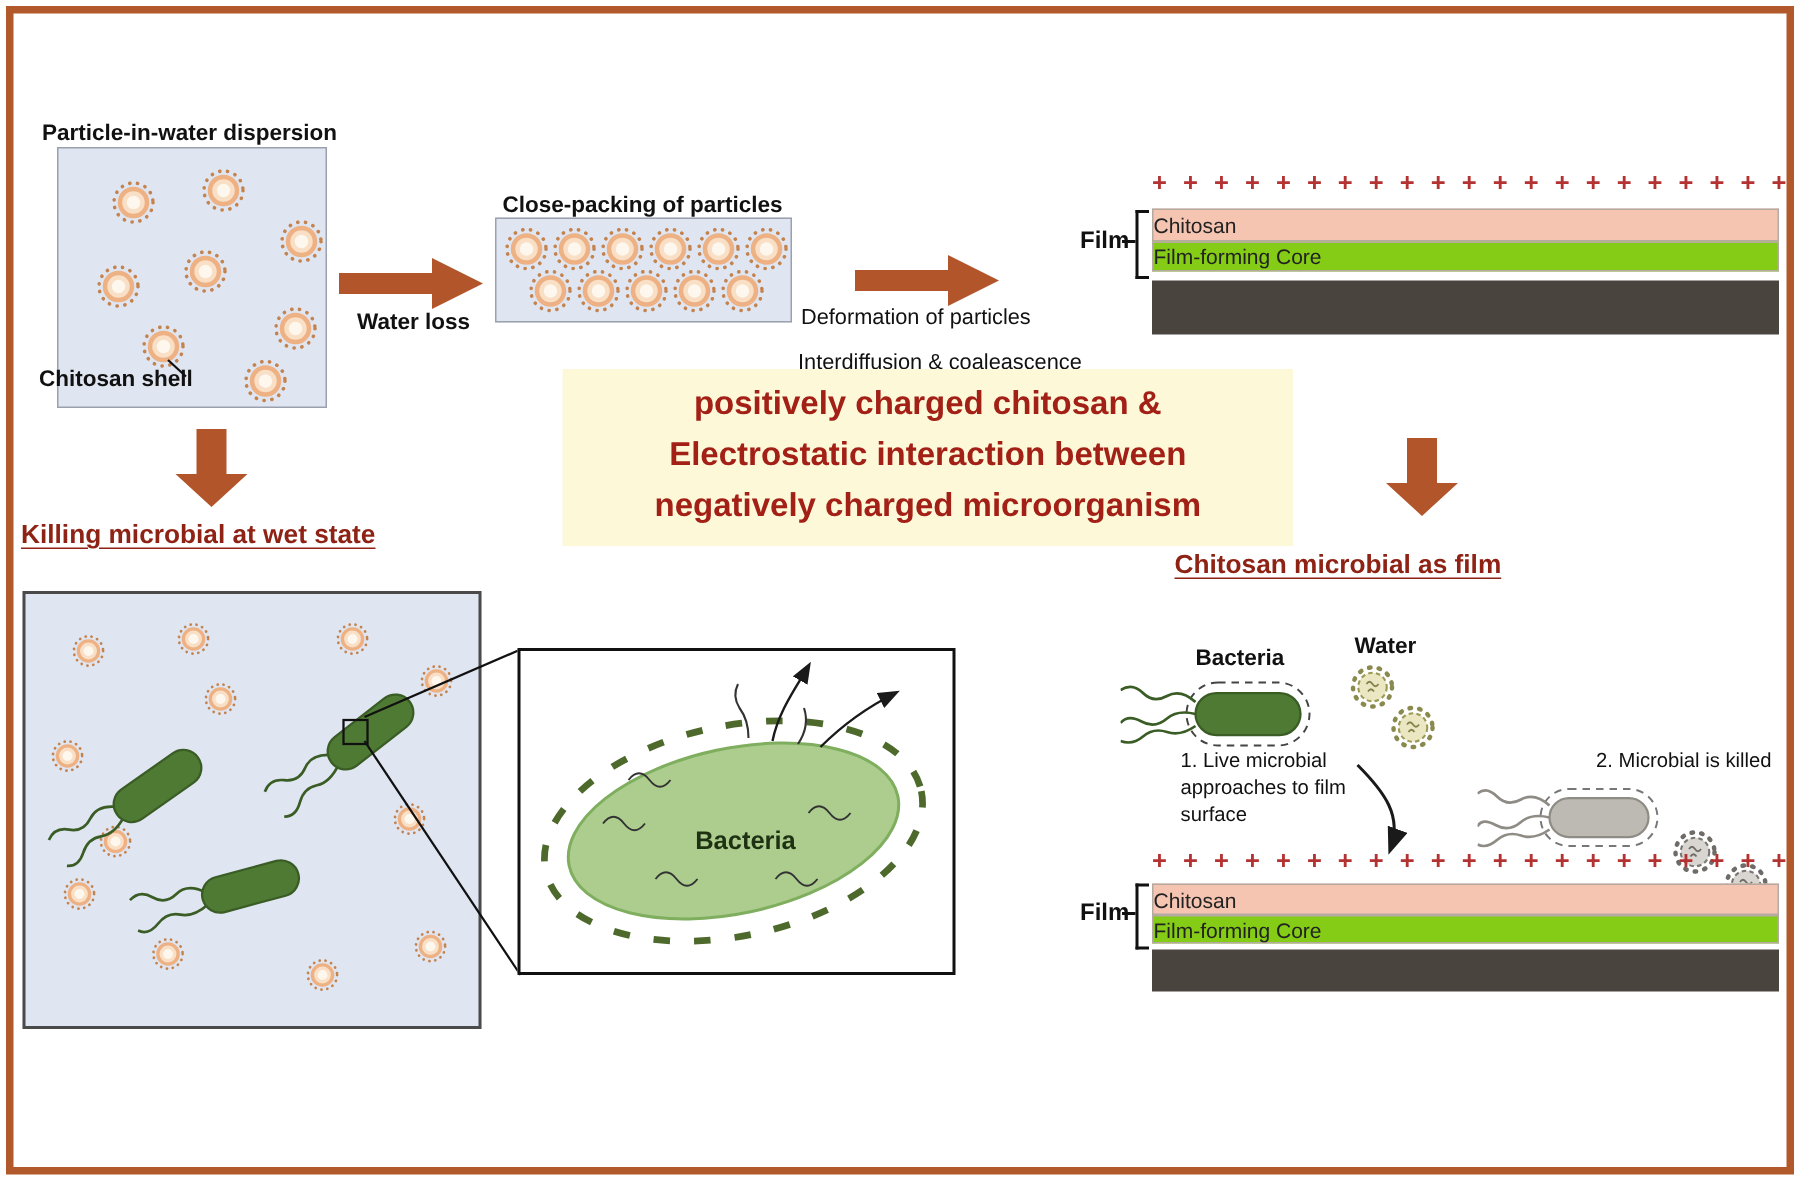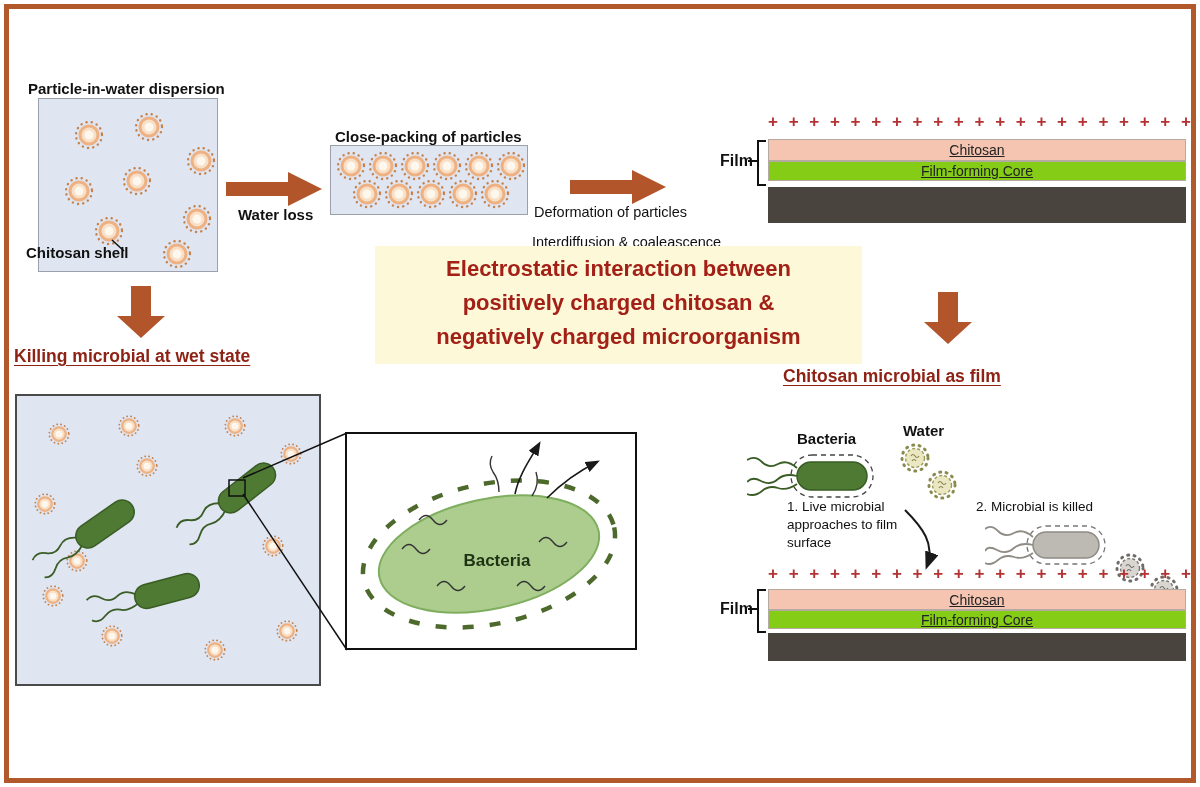"Chitosan" .layer { text-align: center -> none; text-decoration: underline -> none }
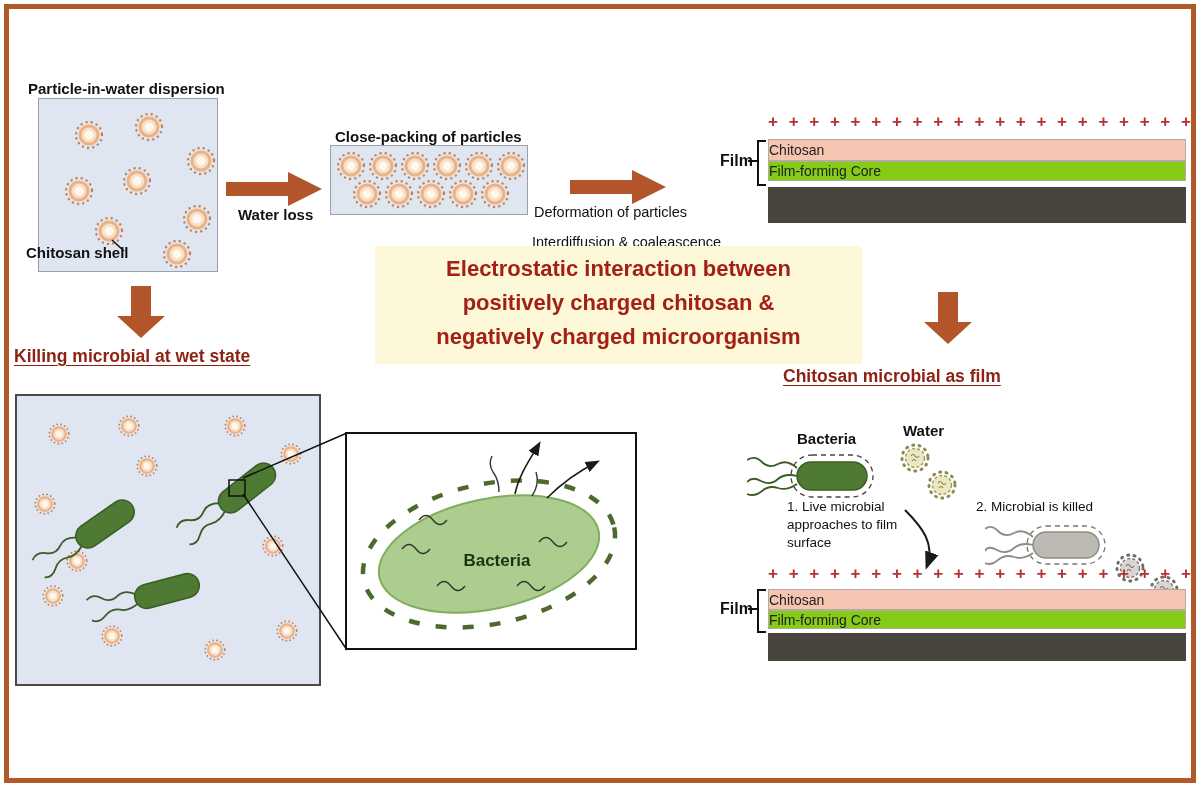"Electrostatic interaction between" div.noteline { order: before "positively charged chitosan &" -> after "positively charged chitosan &" }
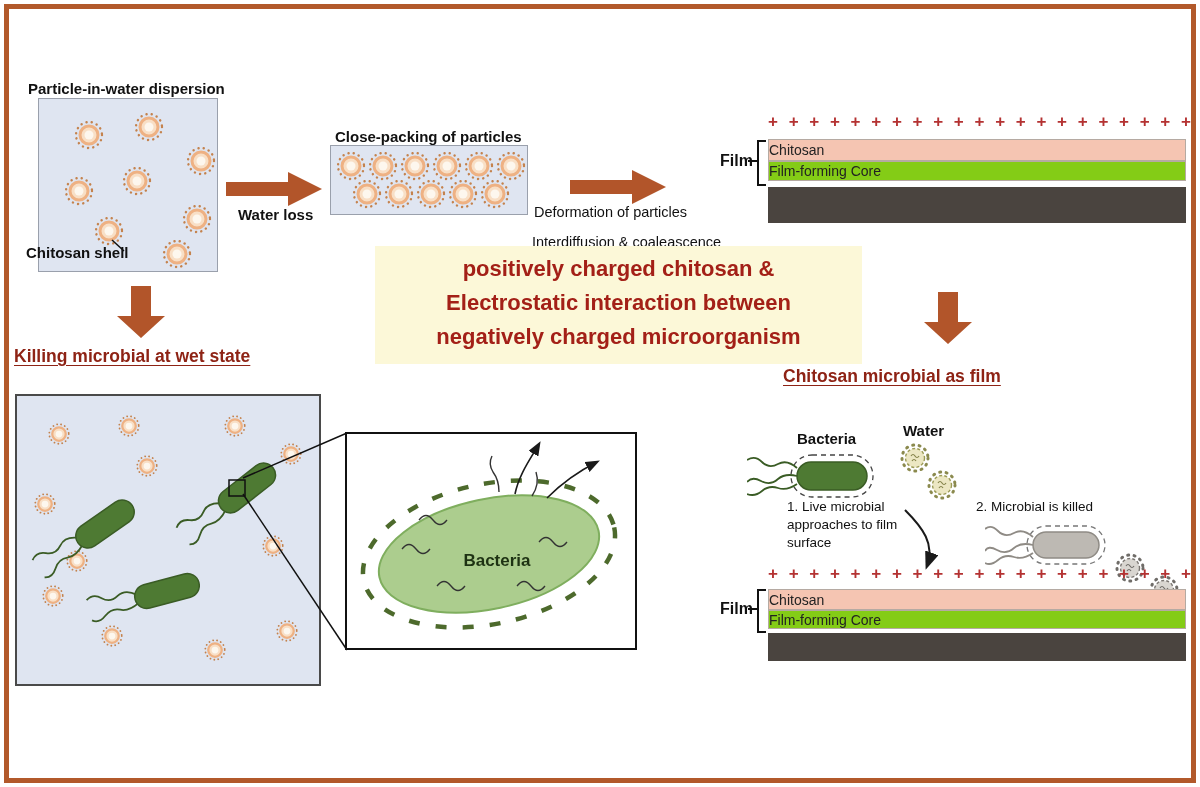"2. Microbial is killed" div.abs { left: 976px -> 1064px }
